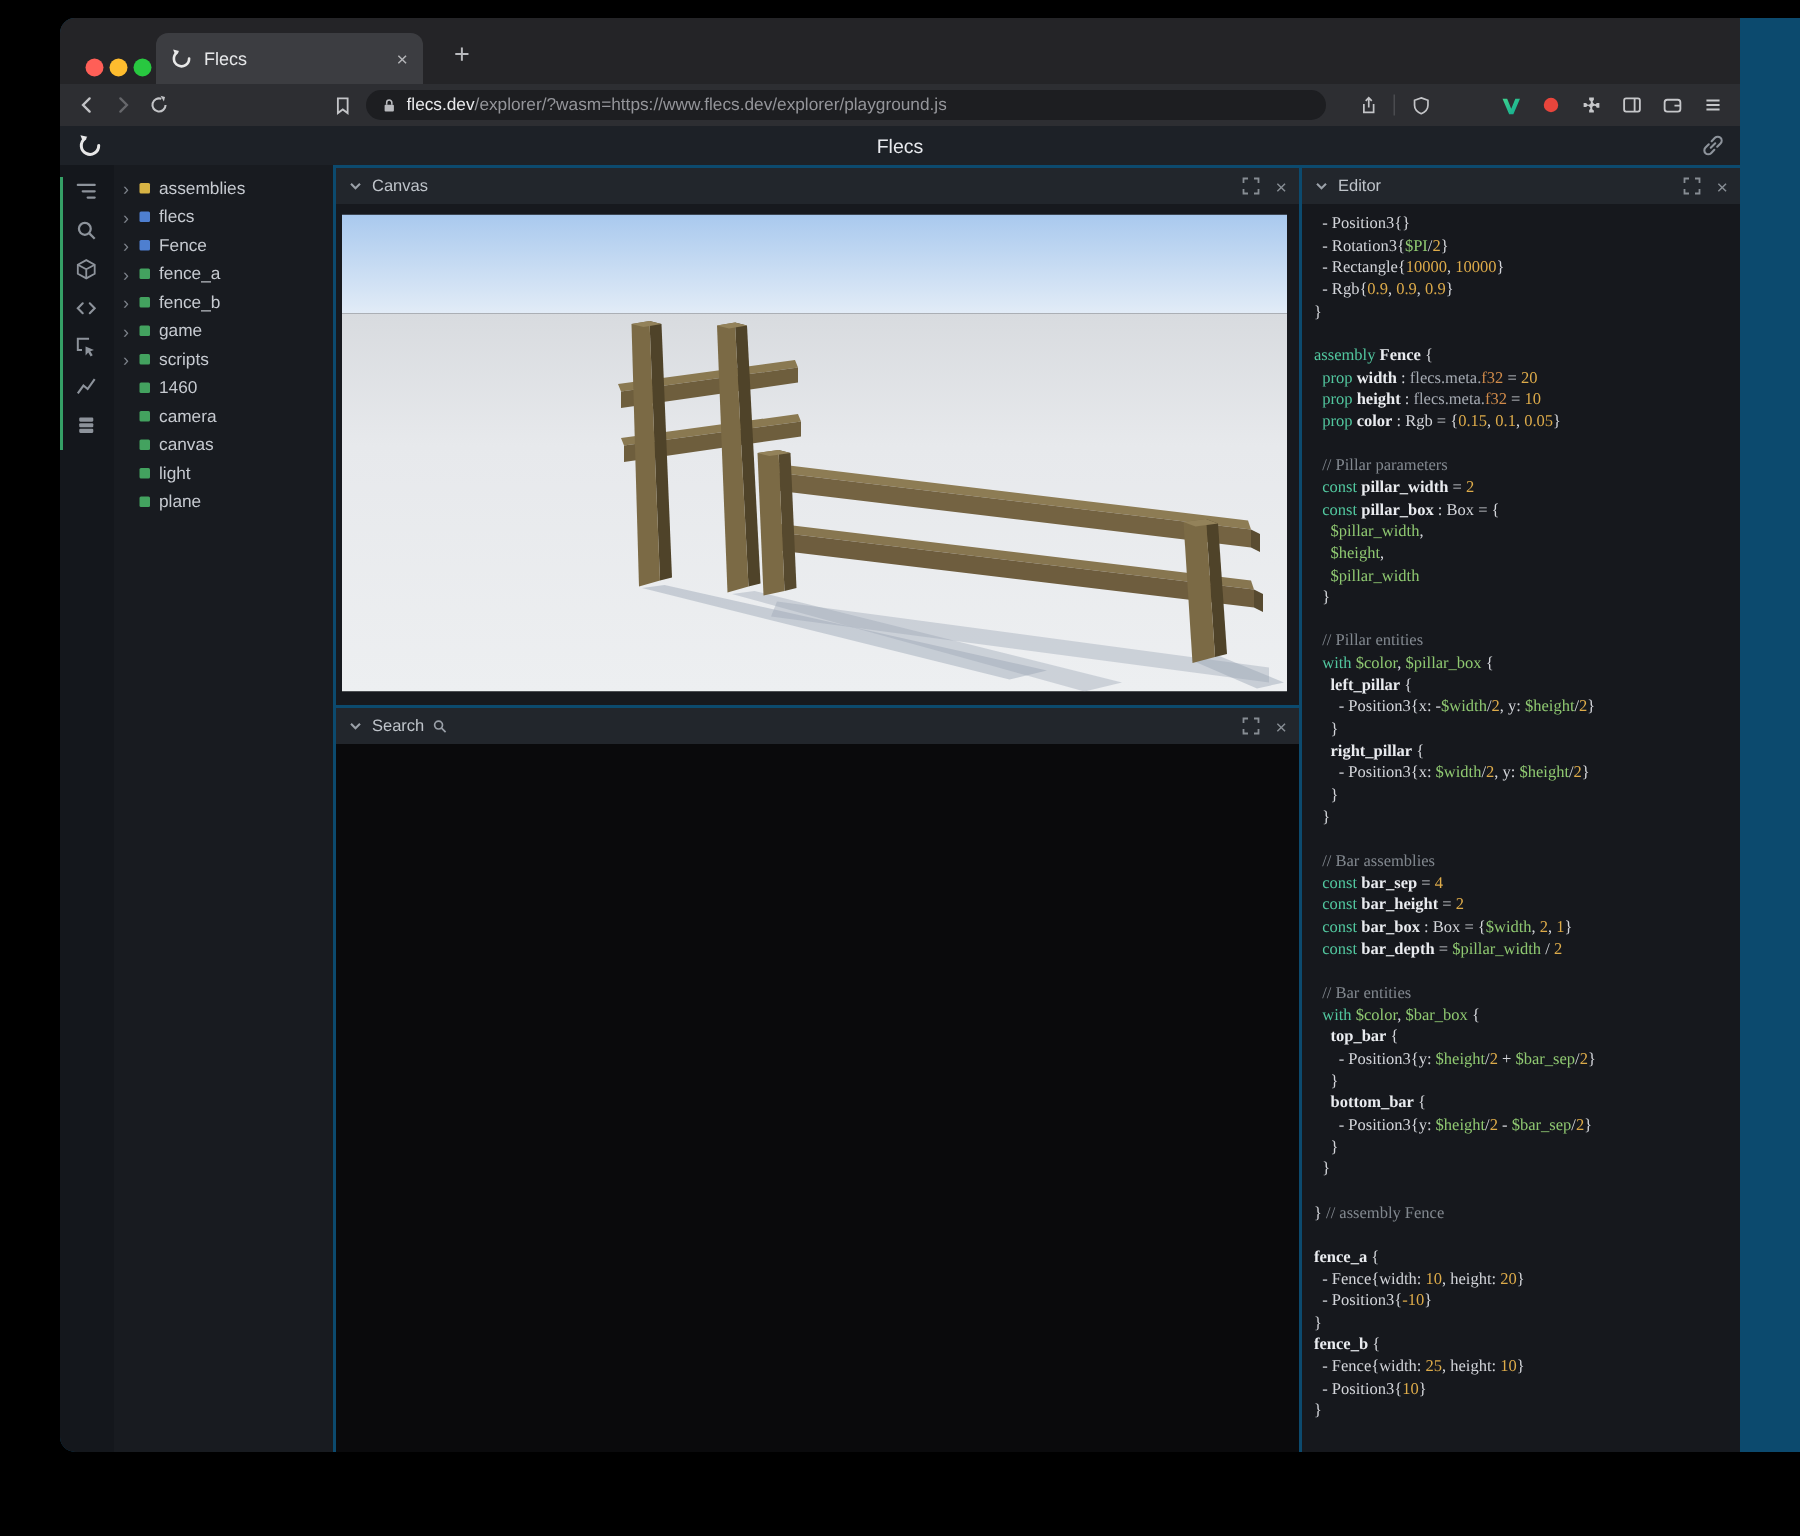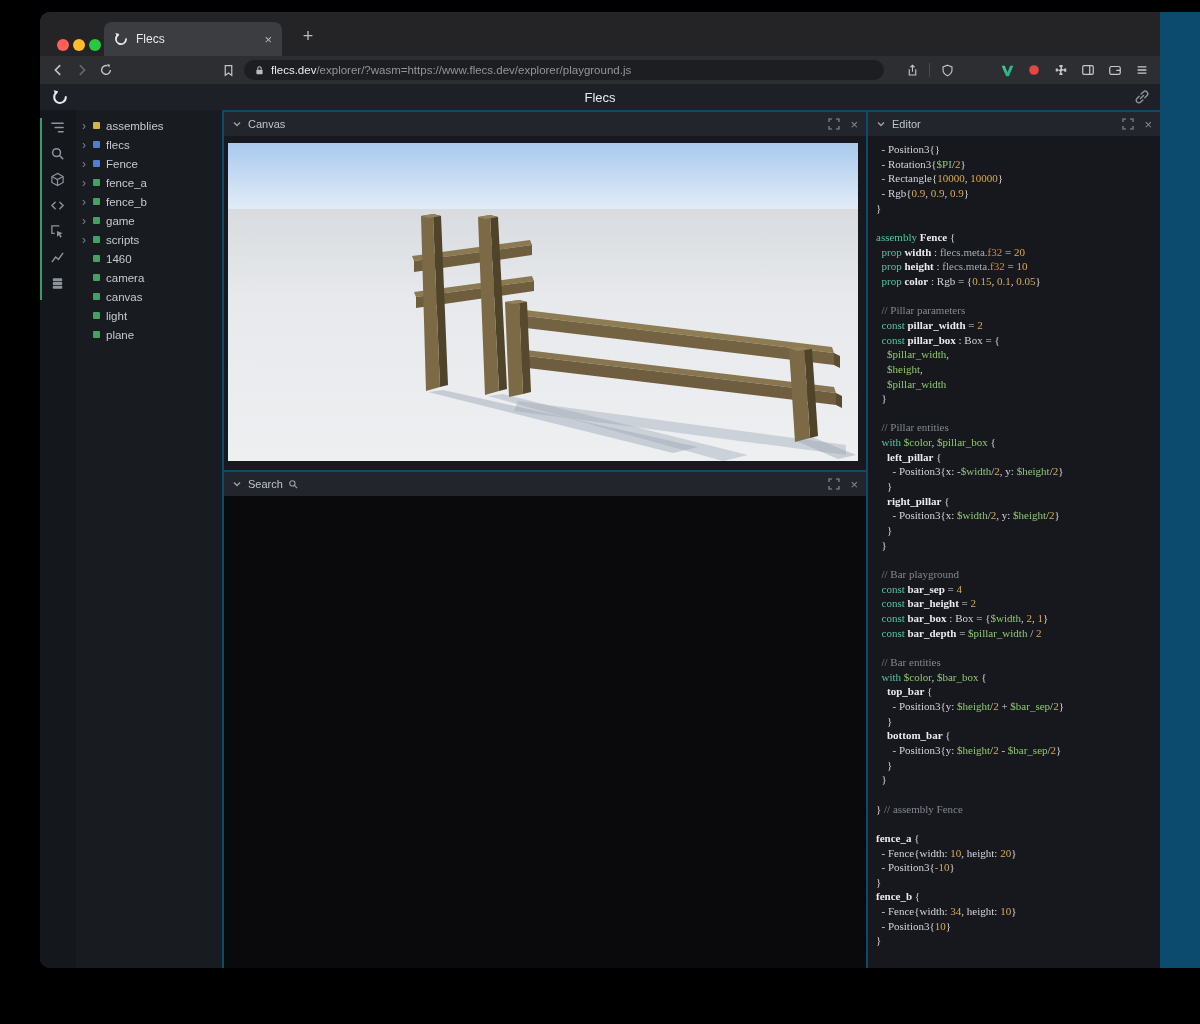"// Bar playground" span.tok-c { text: playground -> assemblies }
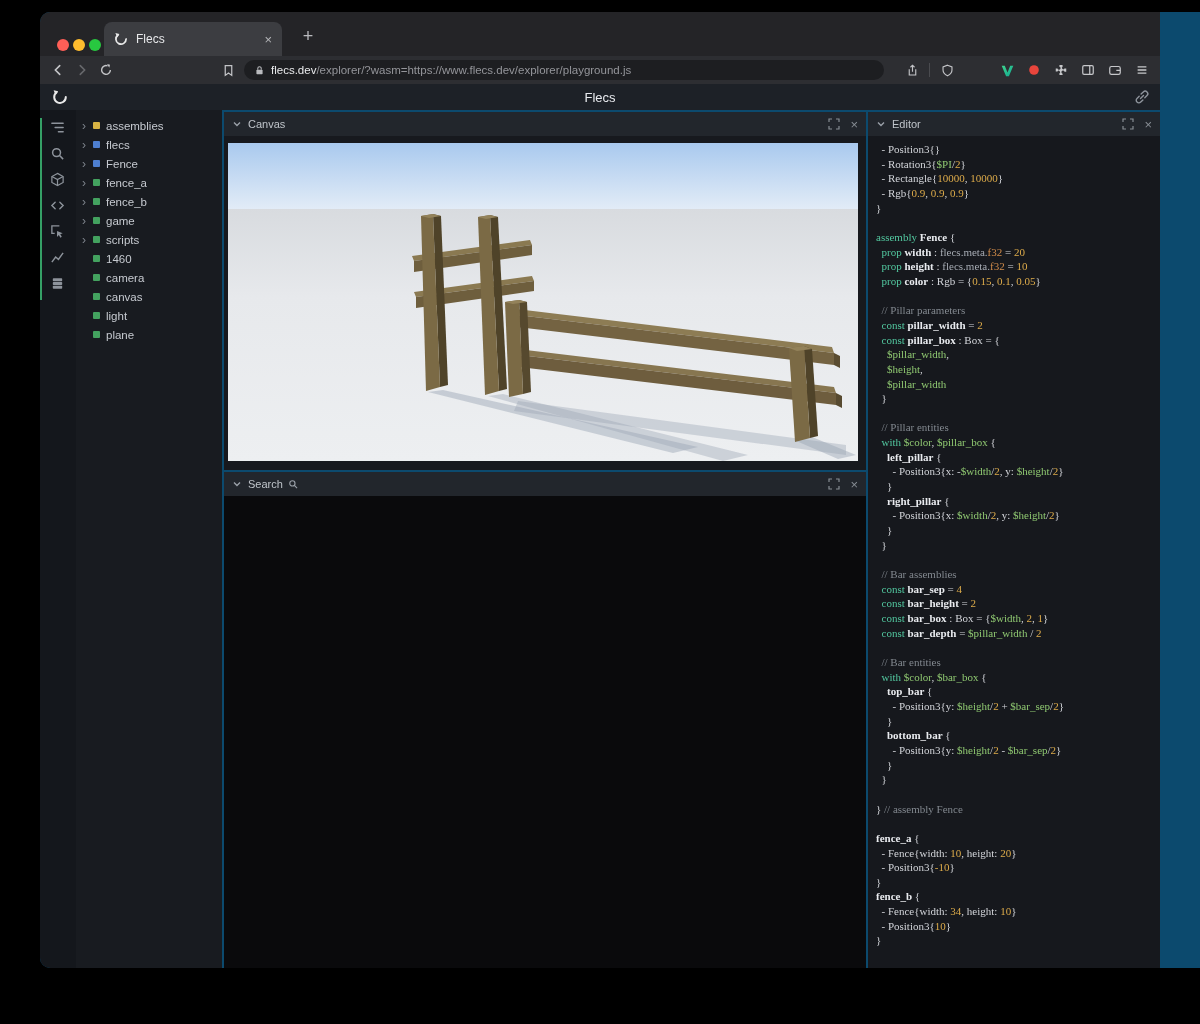"34" span.tok-n { text: 34 -> 25 }
